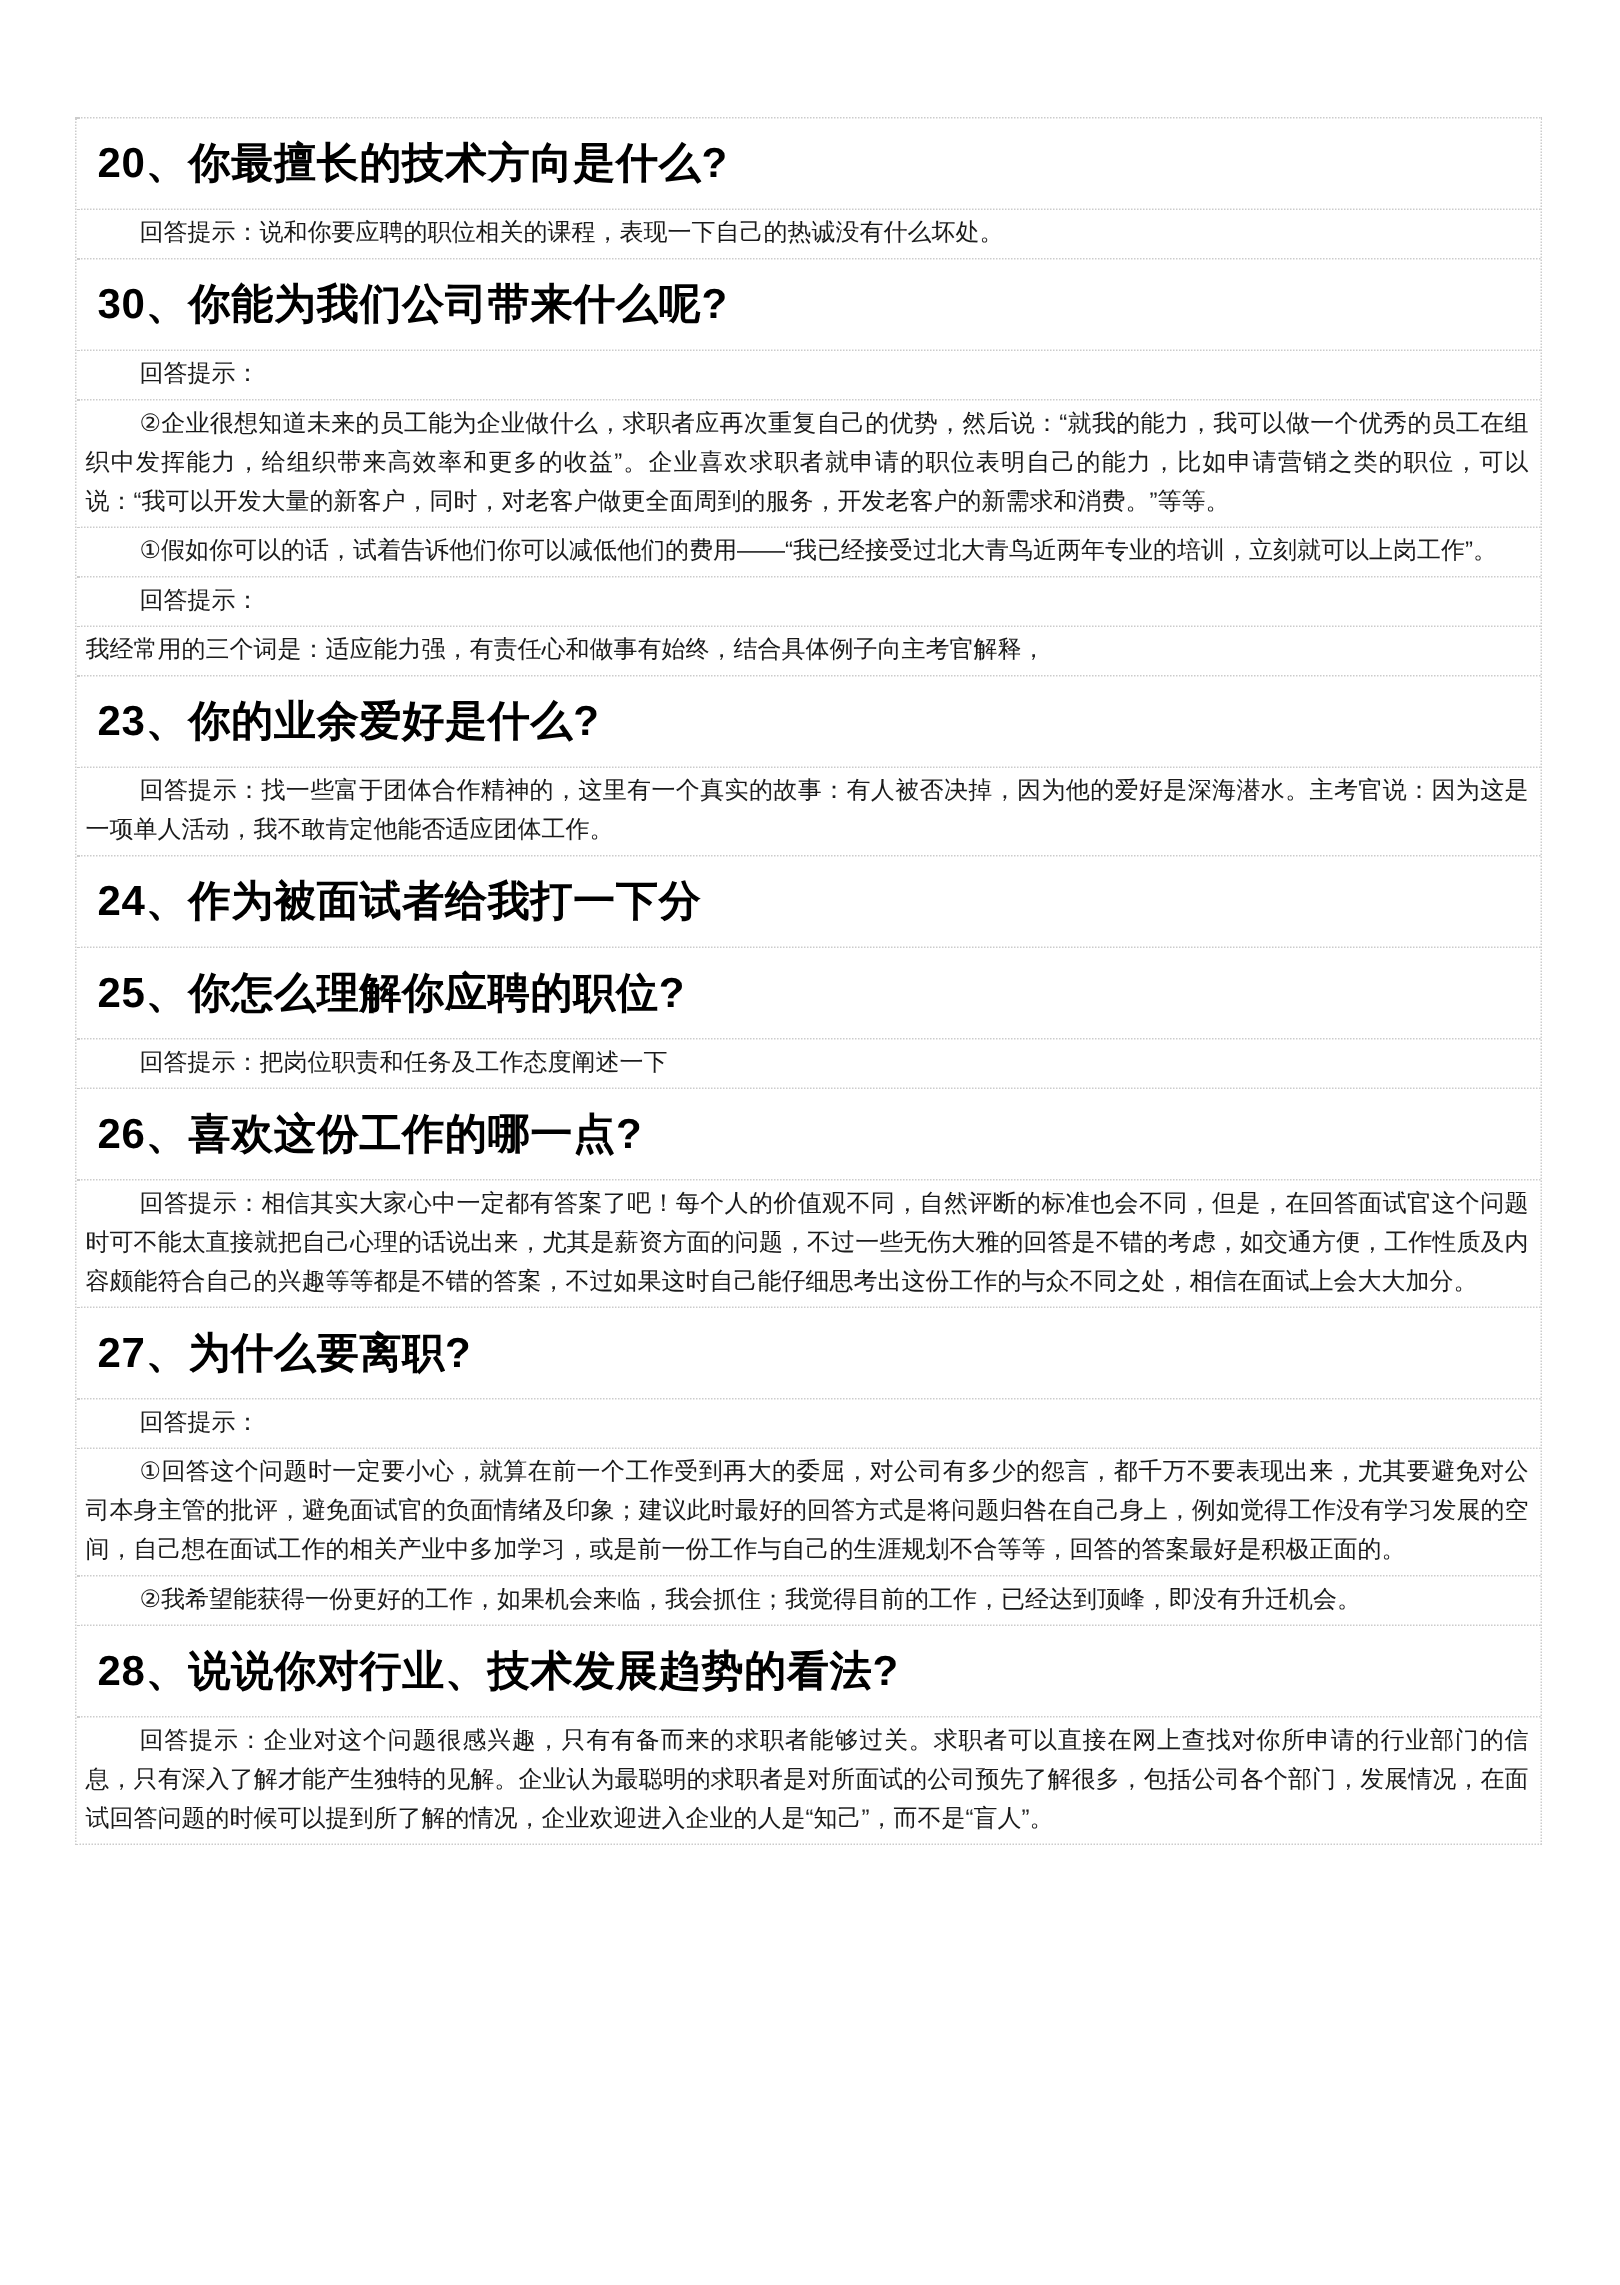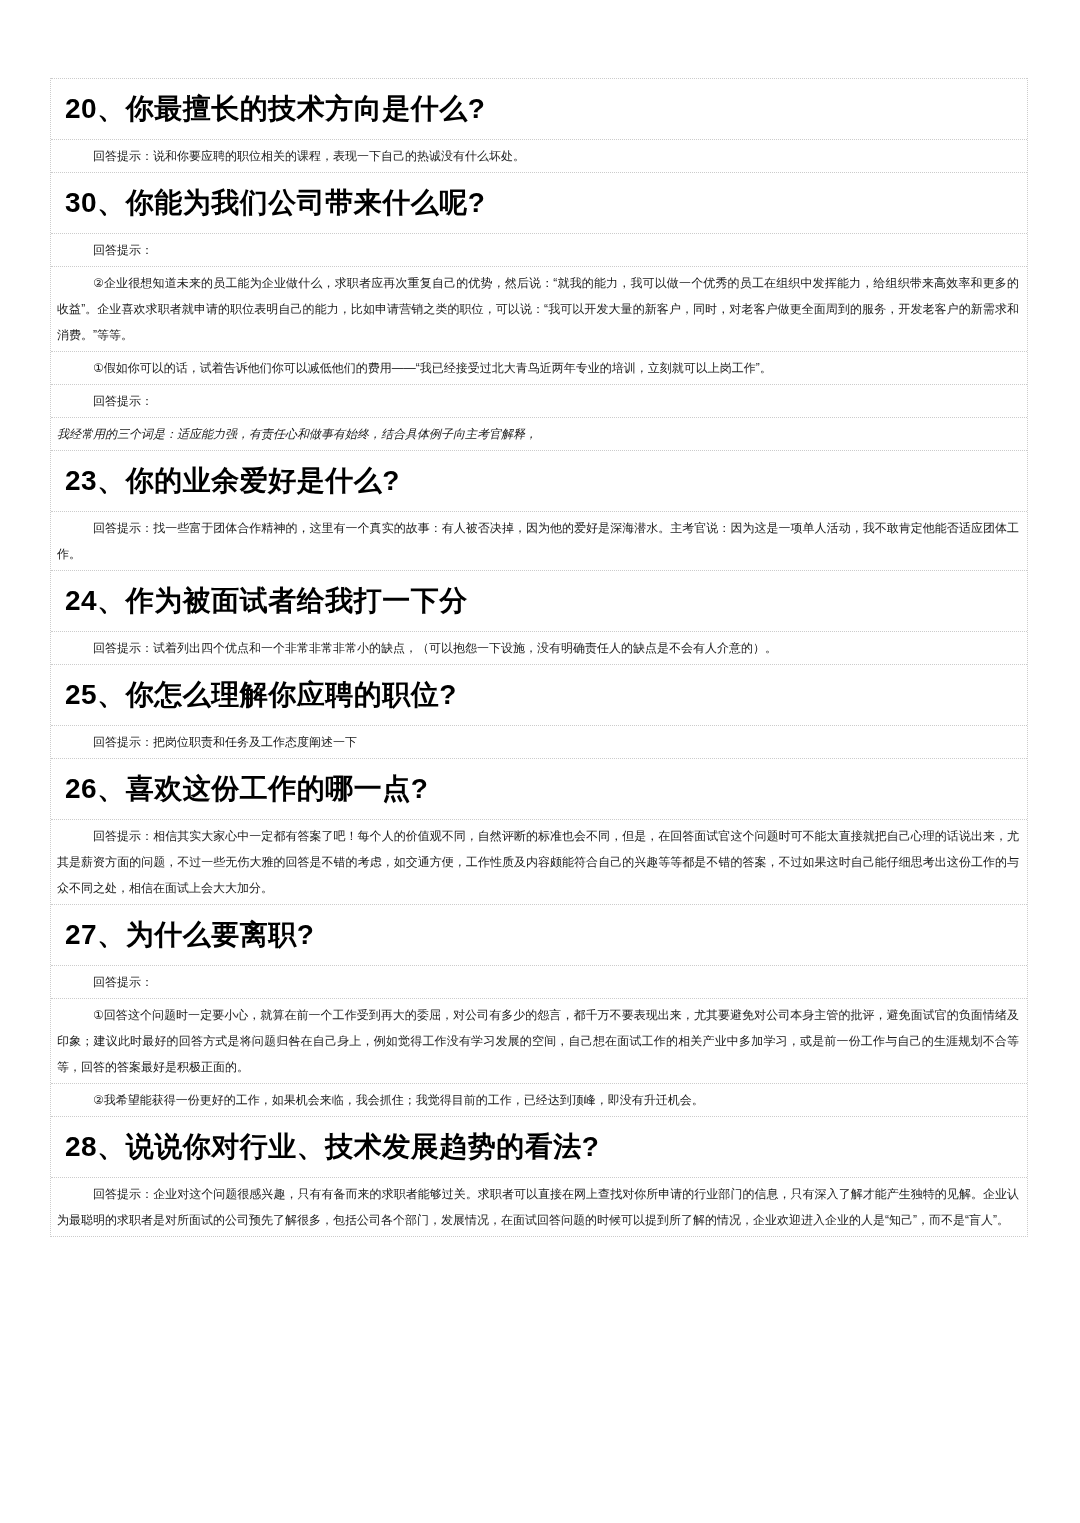"回答提示：说和你要应聘的职位相关的课程，表现一下自己的热诚没有什么坏处。" .qa-paragraph { font-size: 12px -> 16px }
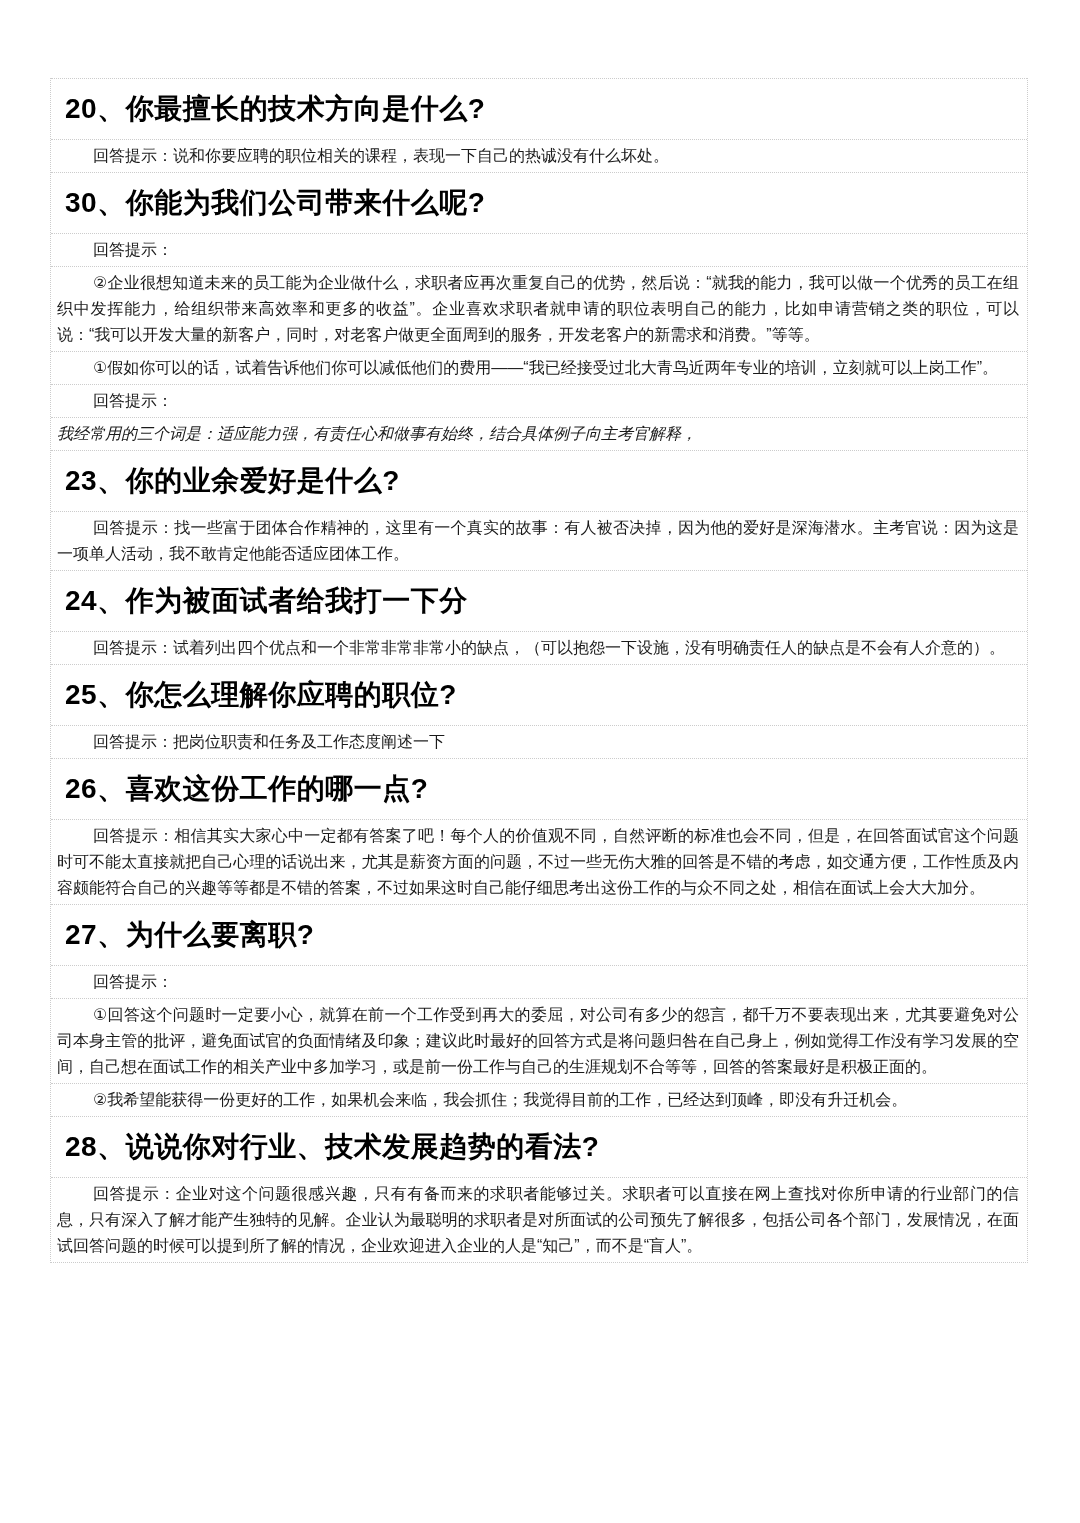"我经常用的三个词是：适应能力强，有责任心和做事有始终，结合具体例子向主考官解释，" .qa-paragraph.no-indent { font-style: italic -> none }
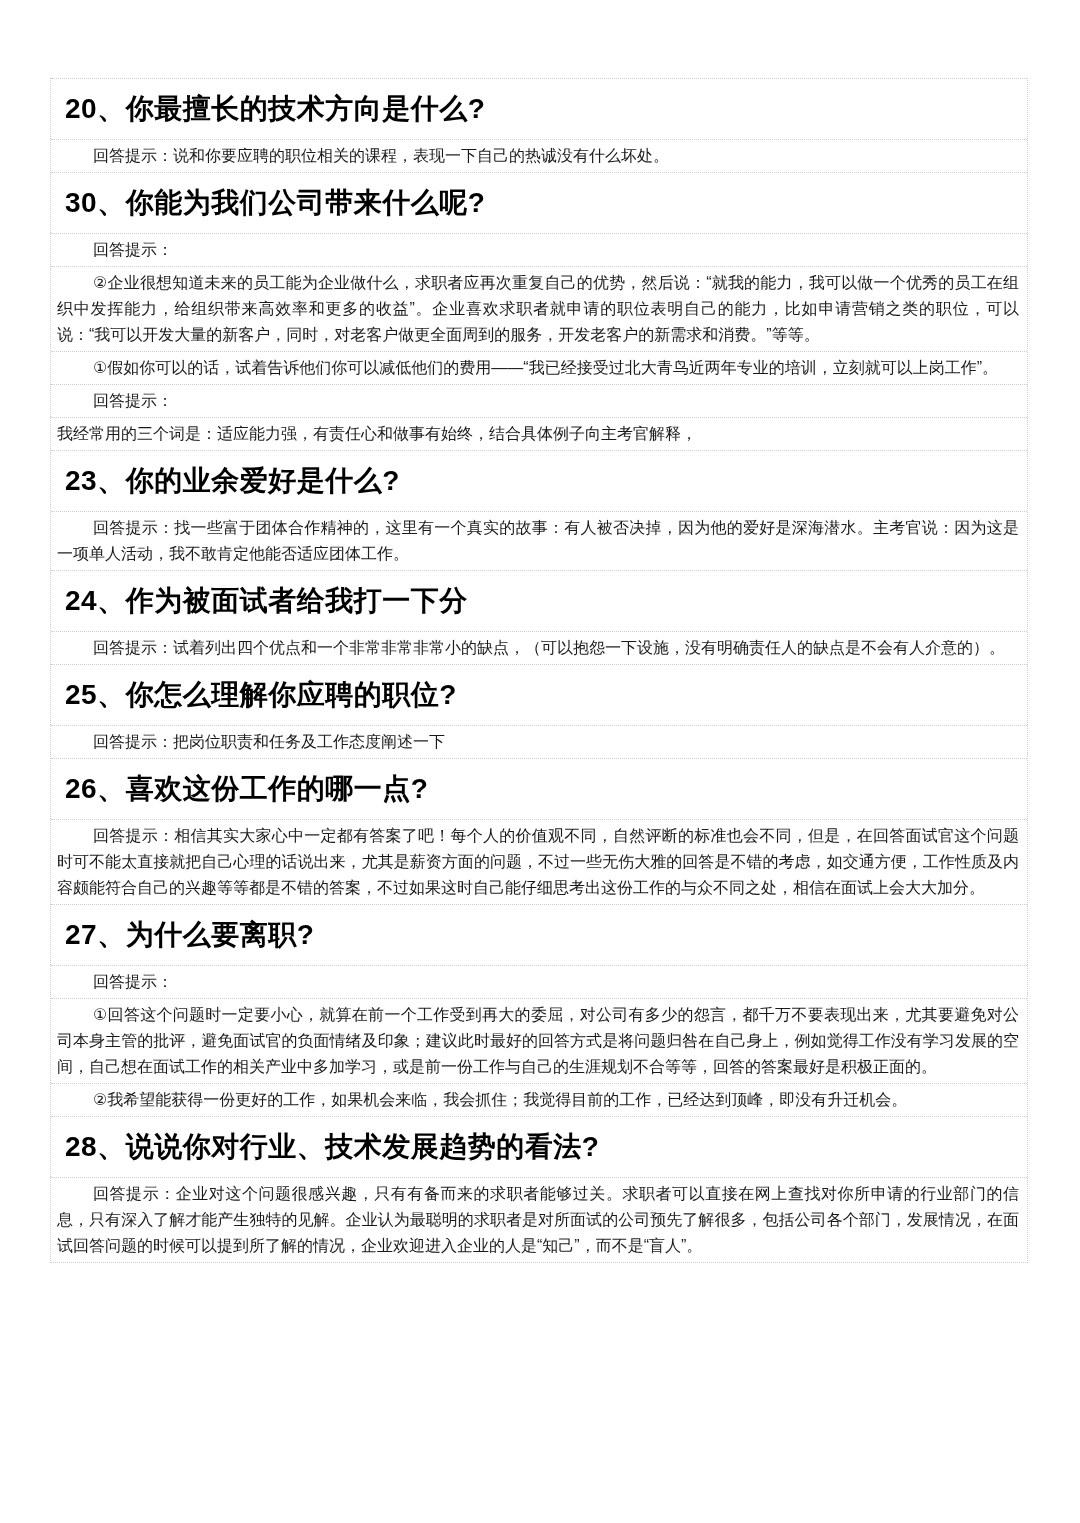"回答提示：试着列出四个优点和一个非常非常非常小的缺点，（可以抱怨一下设施，没有明" p.qa-paragraph { html: <p>回答提示：试着列出四个优点和一个非常非常非常小的缺点，（可以抱怨一下设施，没有明确责任人的缺点是不会有人介意的）。</p> -> none }
